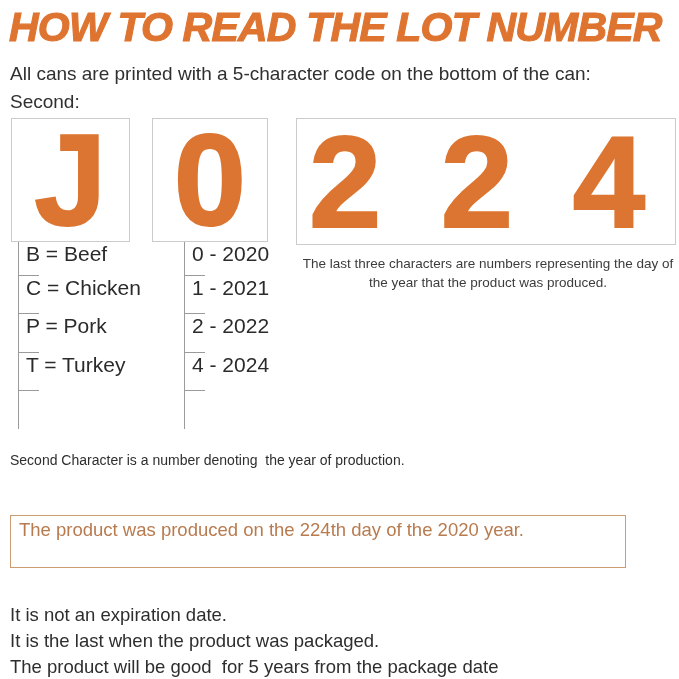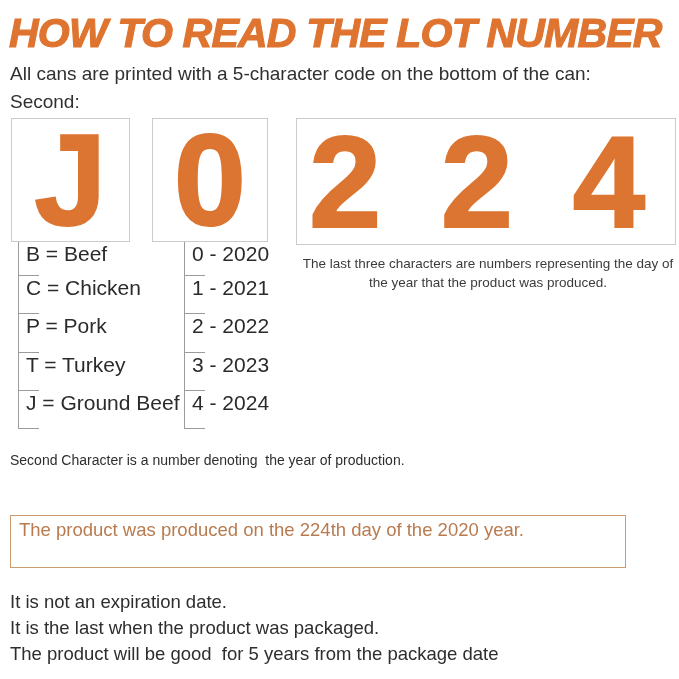"HOW TO READ THE LOT" #title { top: 10px -> 4px }
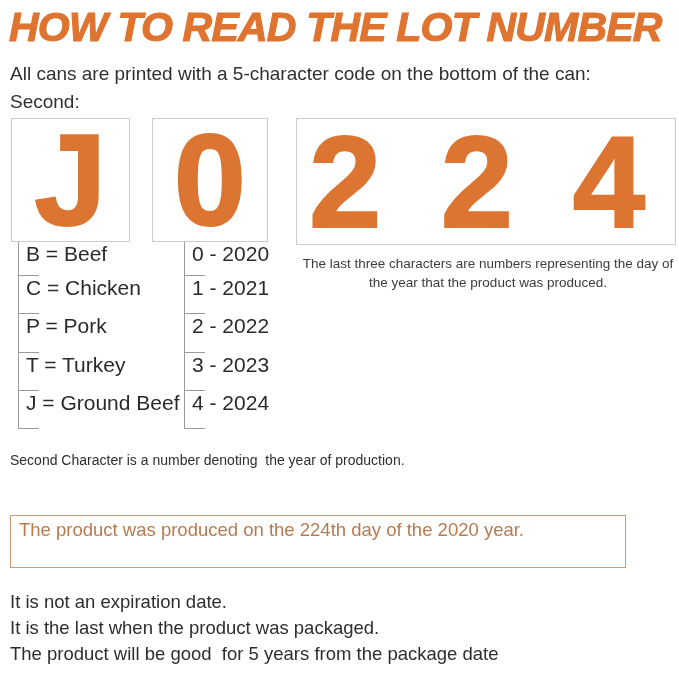"3 - 2023" div.lrow { html: <div> <span>3 - 2023</span> </div> -> none }
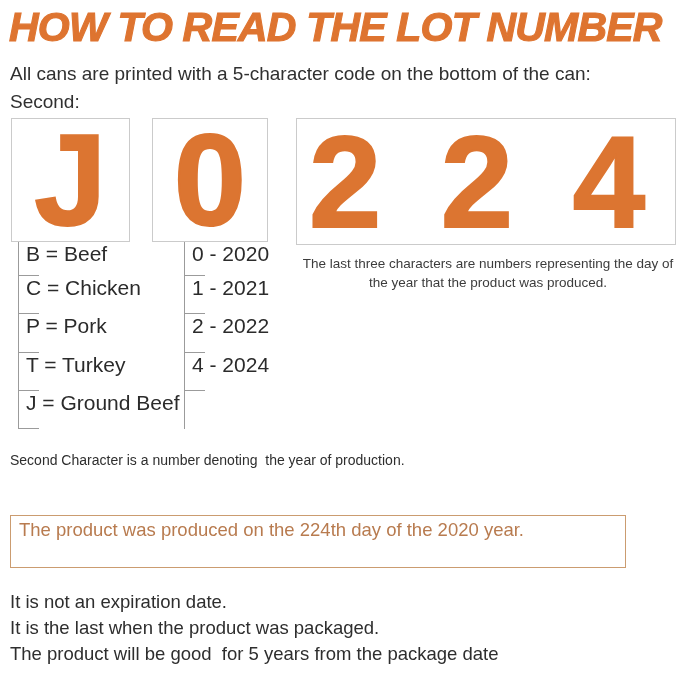"J = Ground Beef" div.lrow { html: <div> <span>J = Ground Beef</span> </div> -> none }
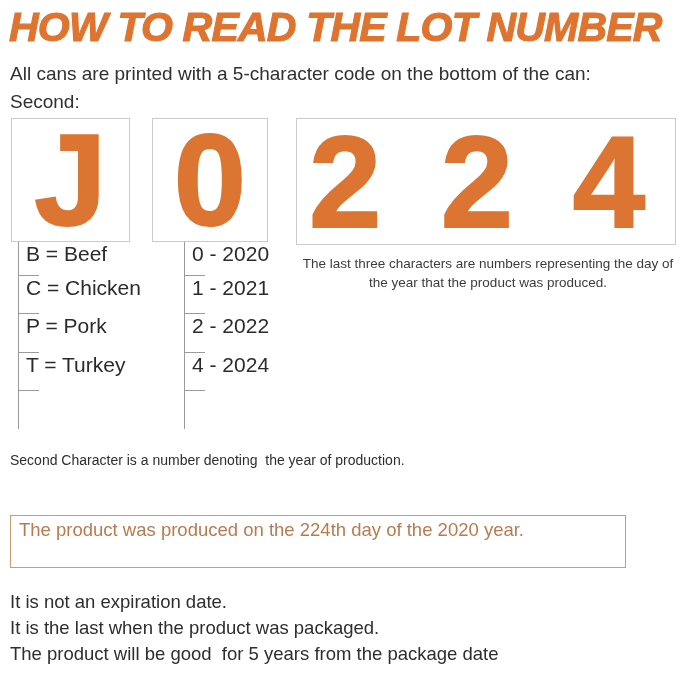"It is not an expiration" #footer-notes { top: 589px -> 602px }
